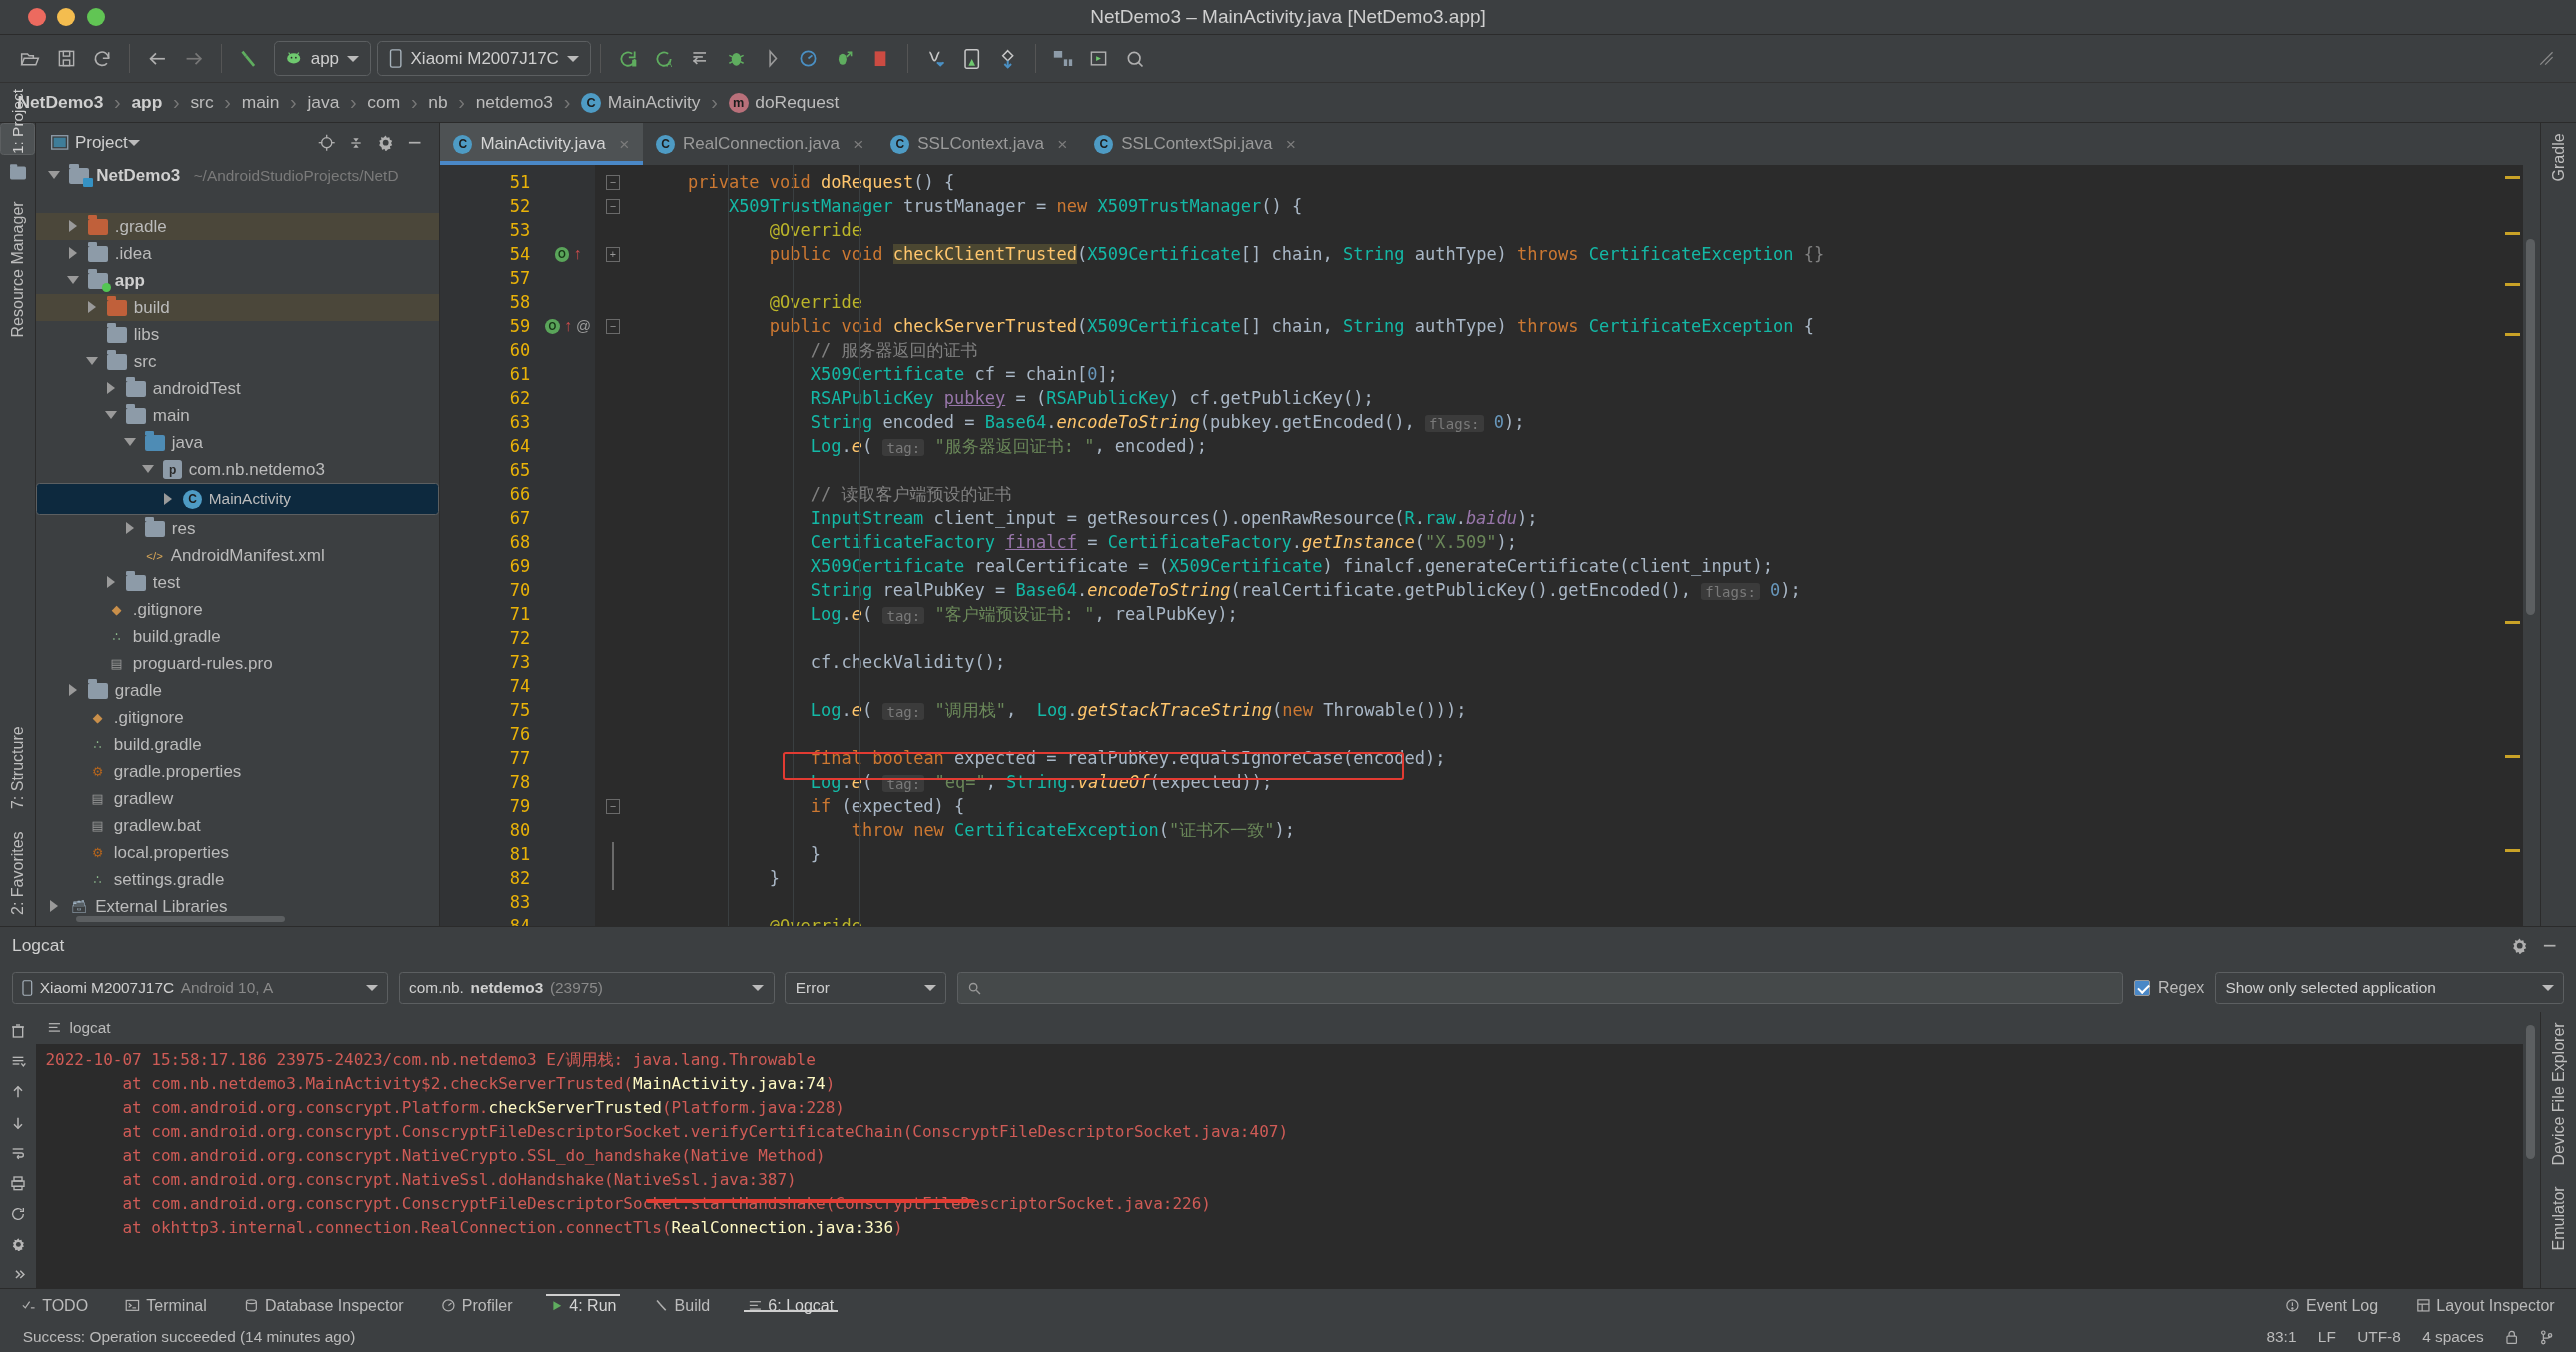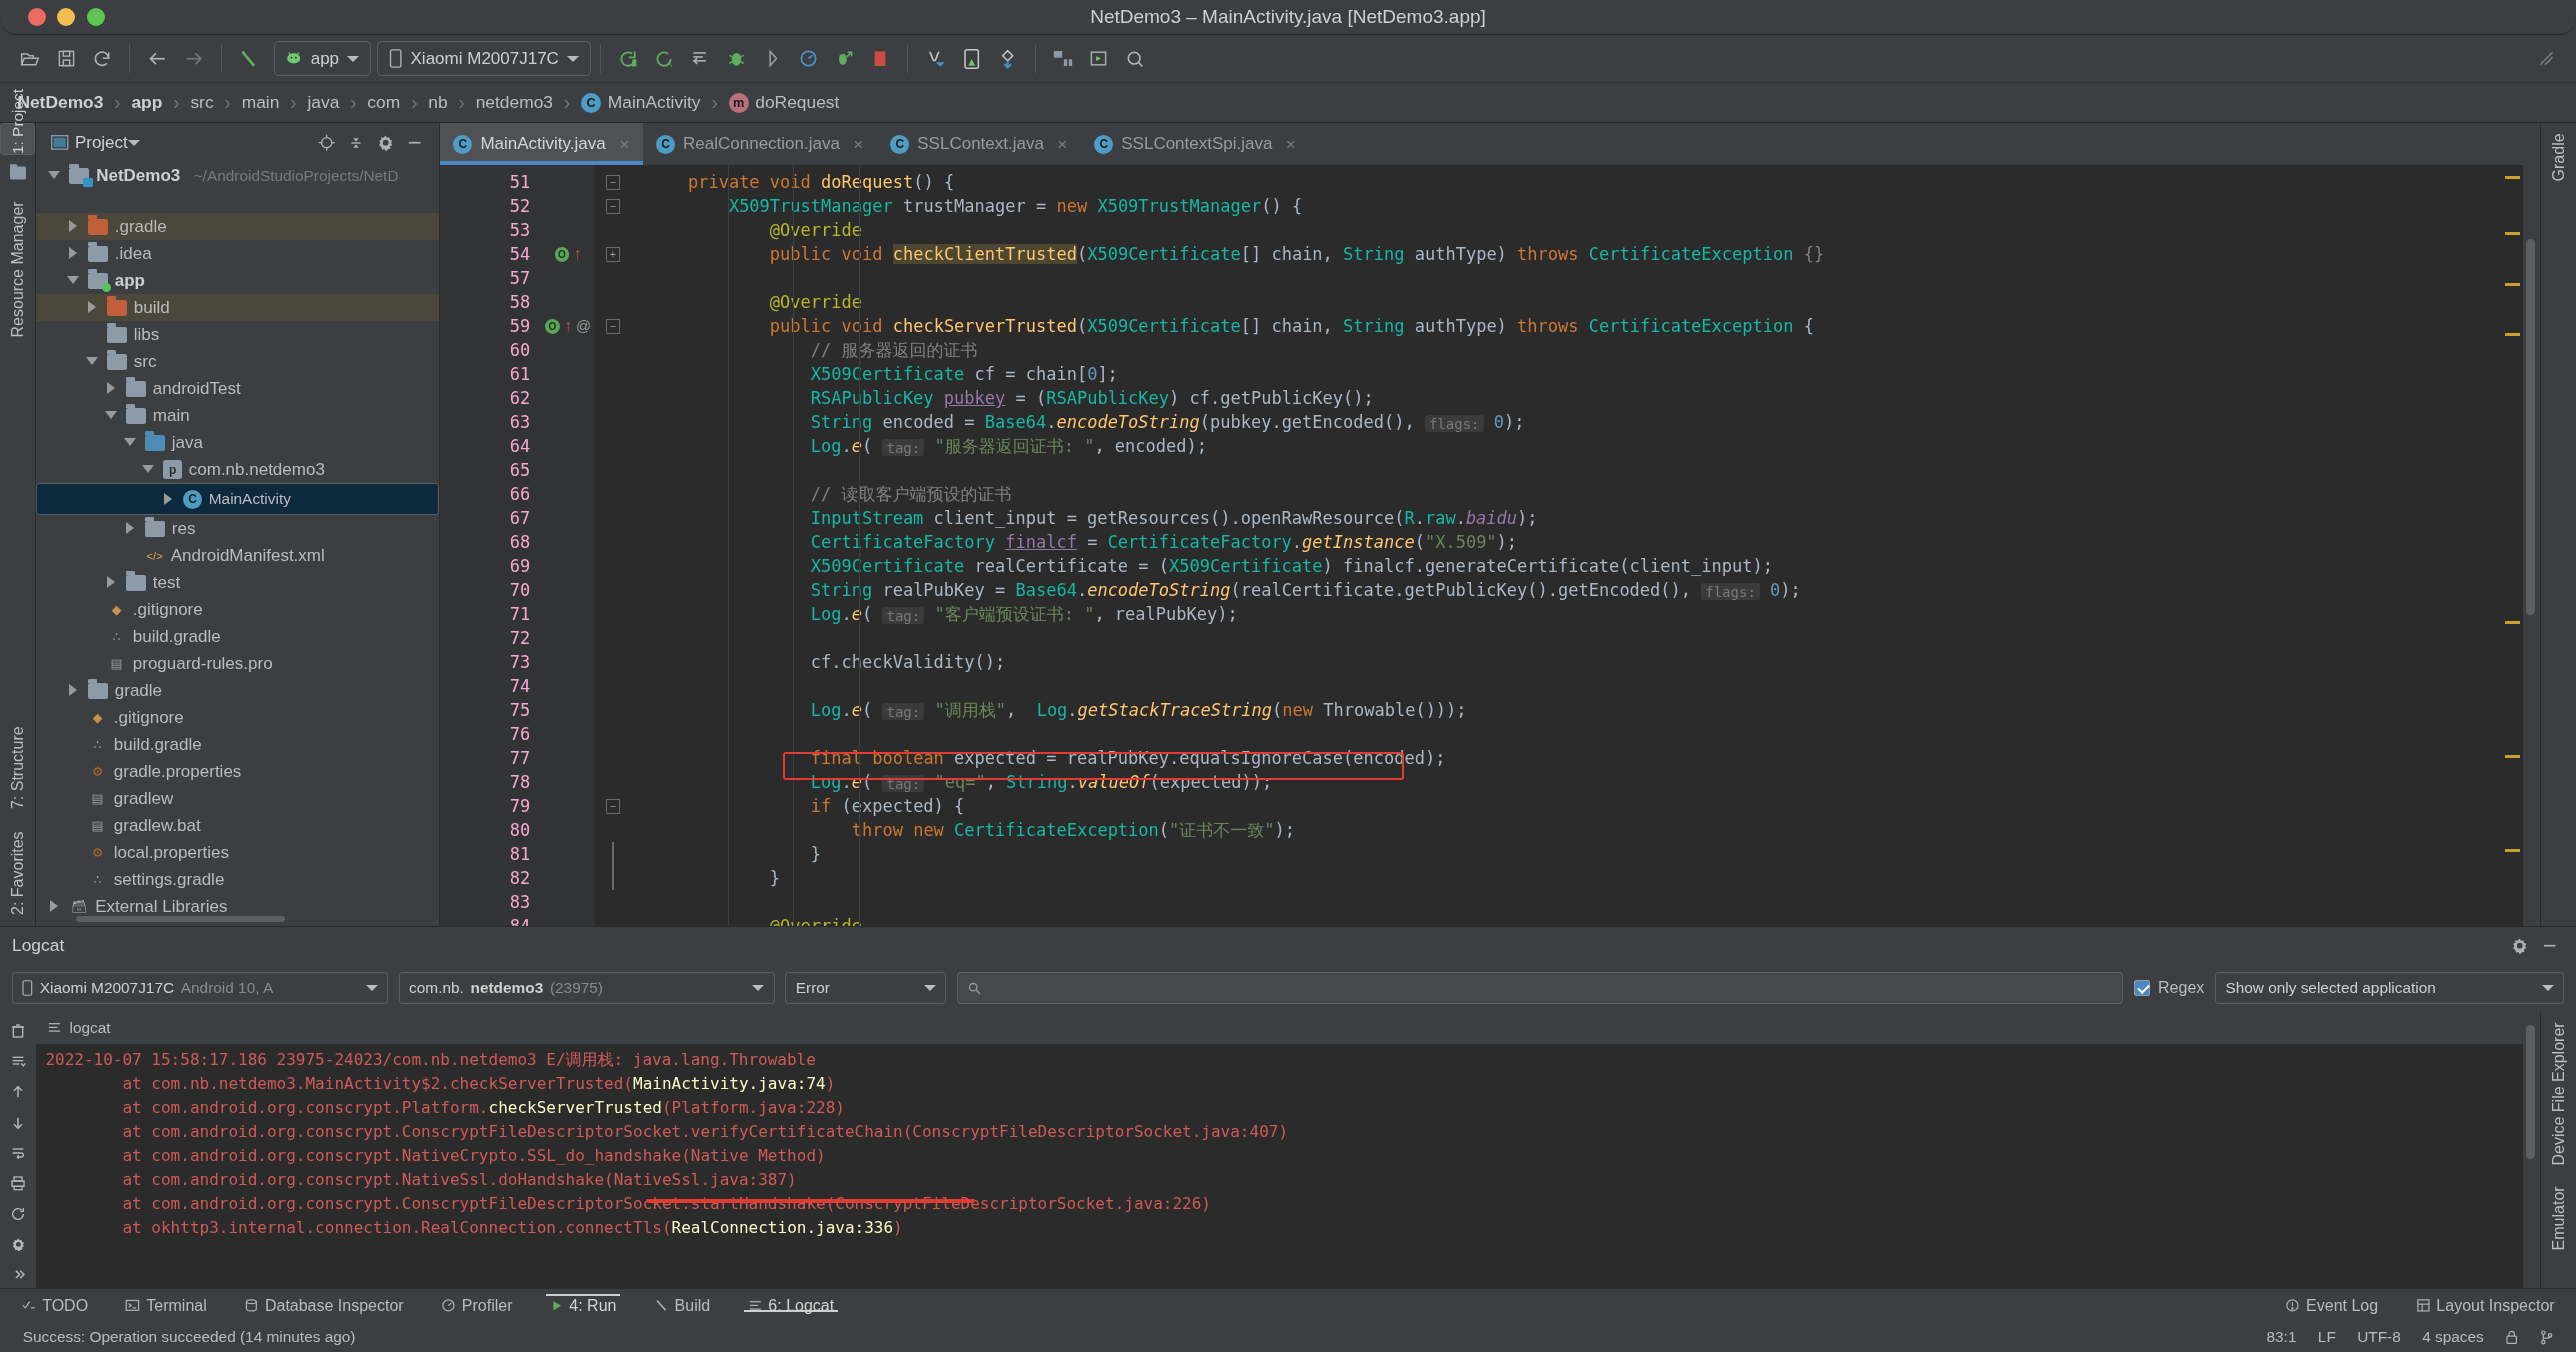"NetDemo3 – MainActivity.java" .titlebar { border-radius: 16px -> none }
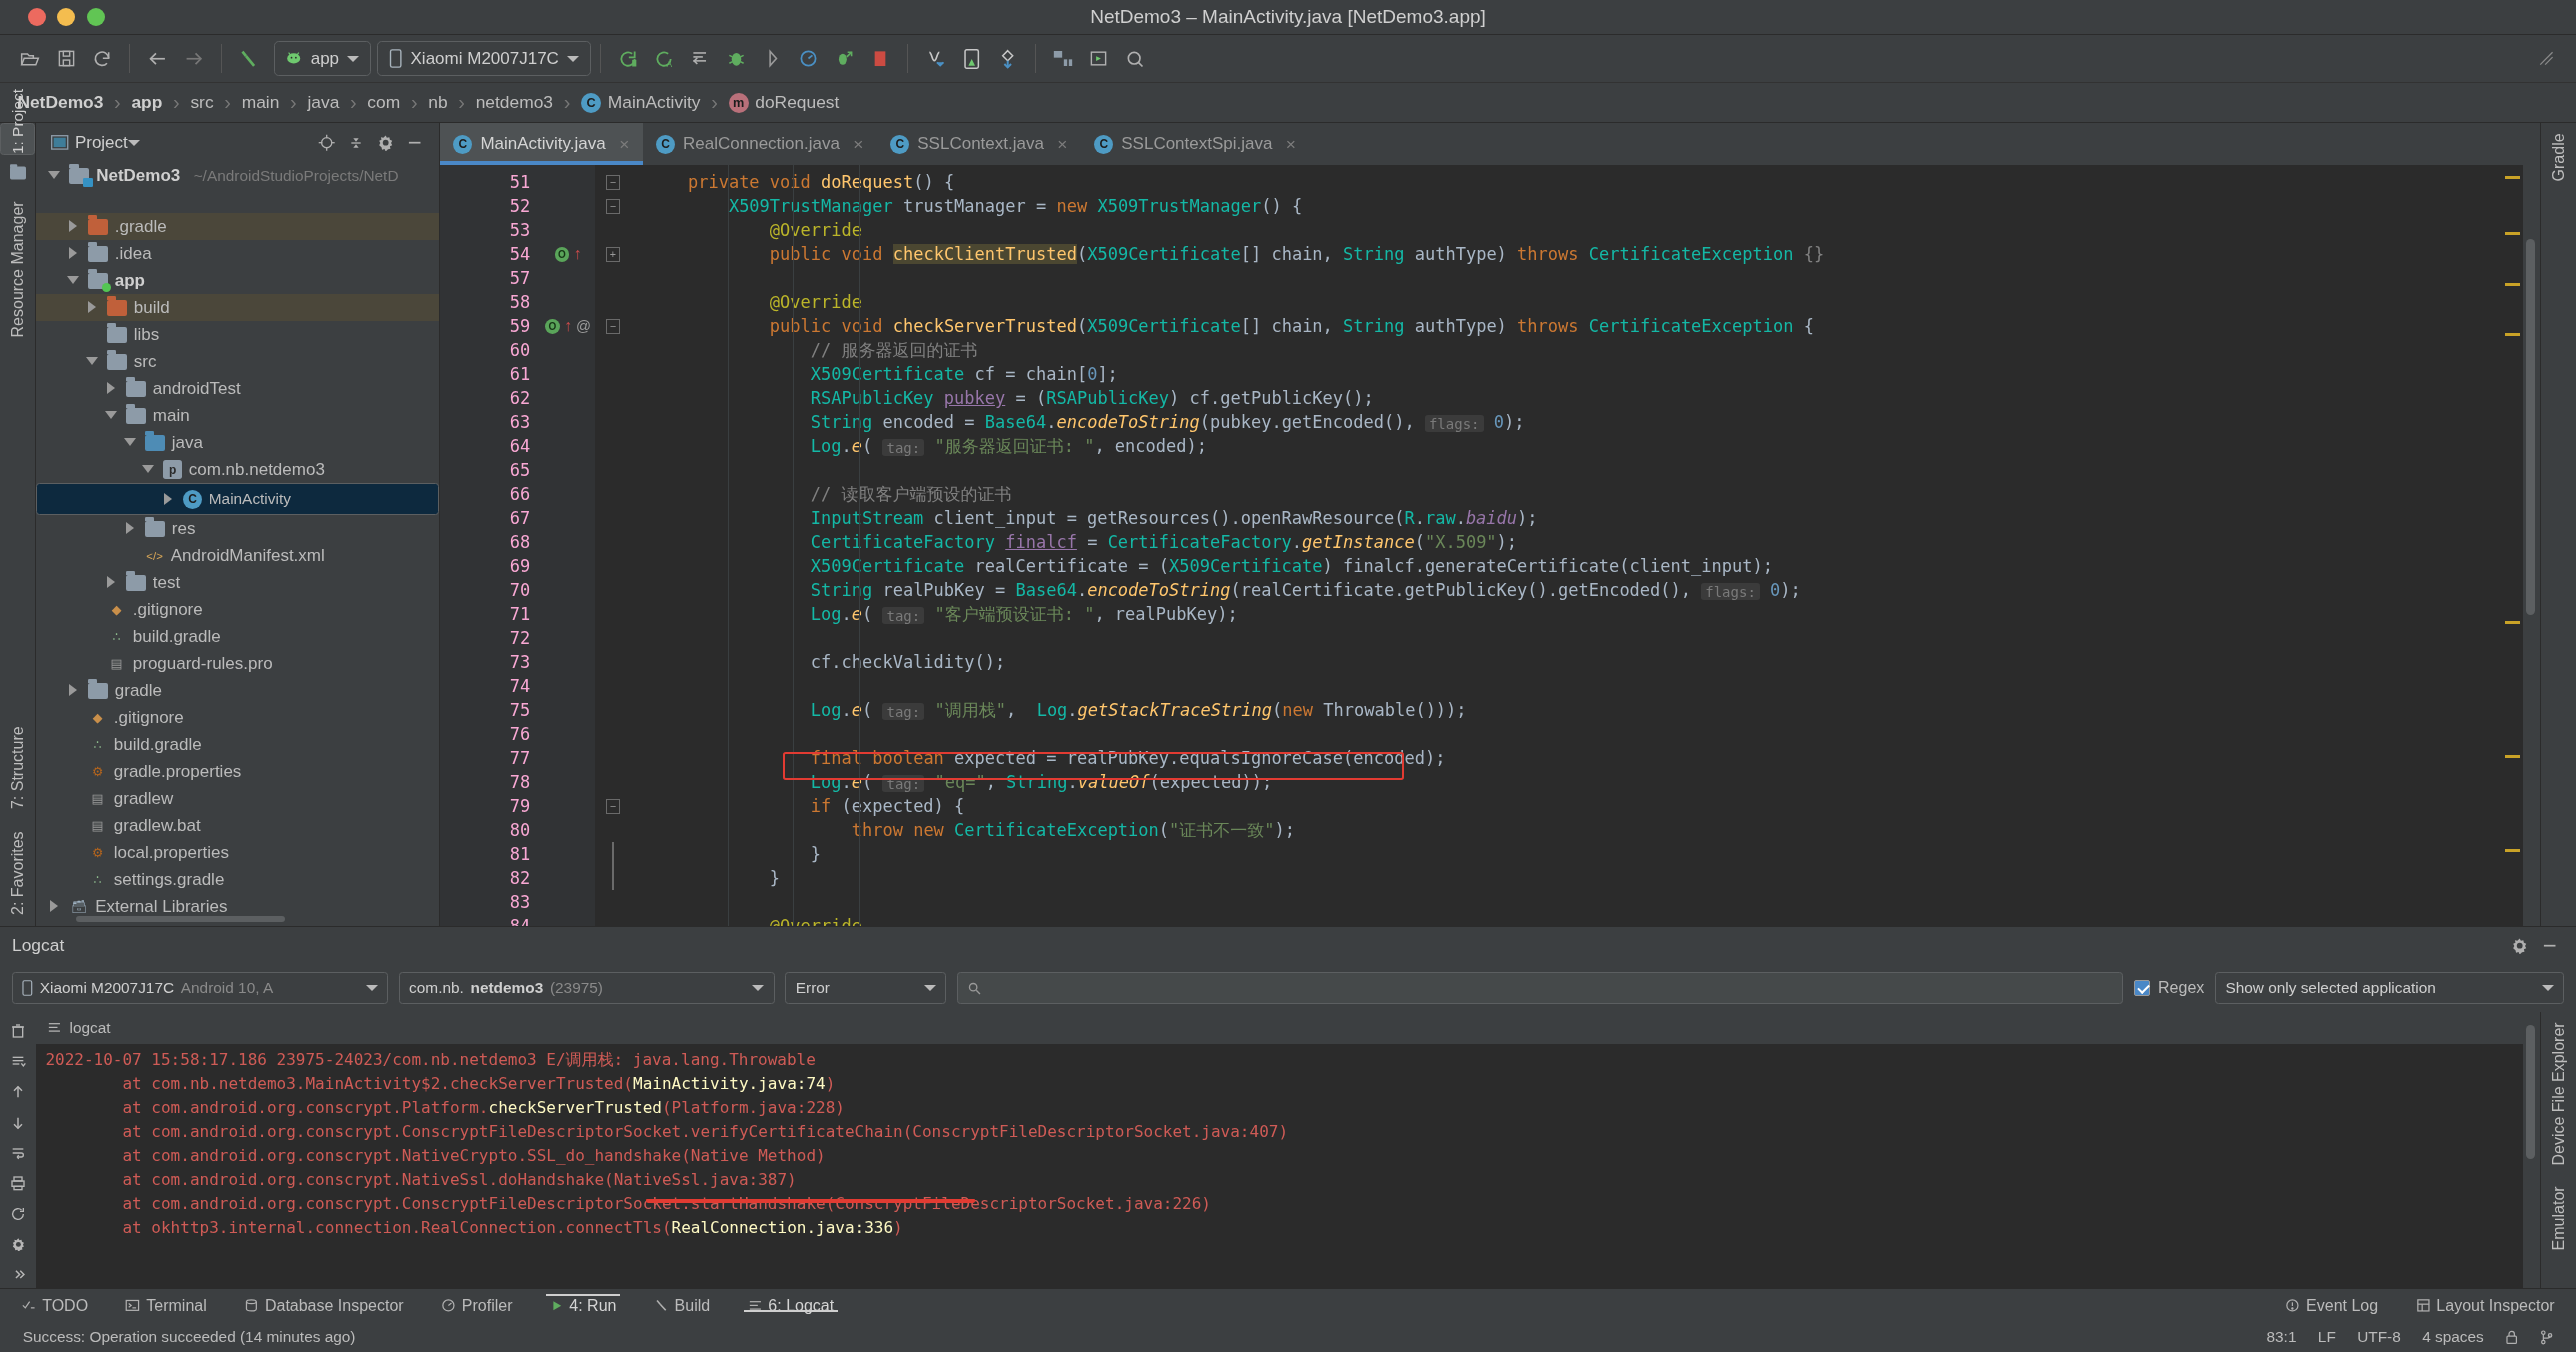"51" .gutter { color: #f9a8d4 -> #eab308 }
